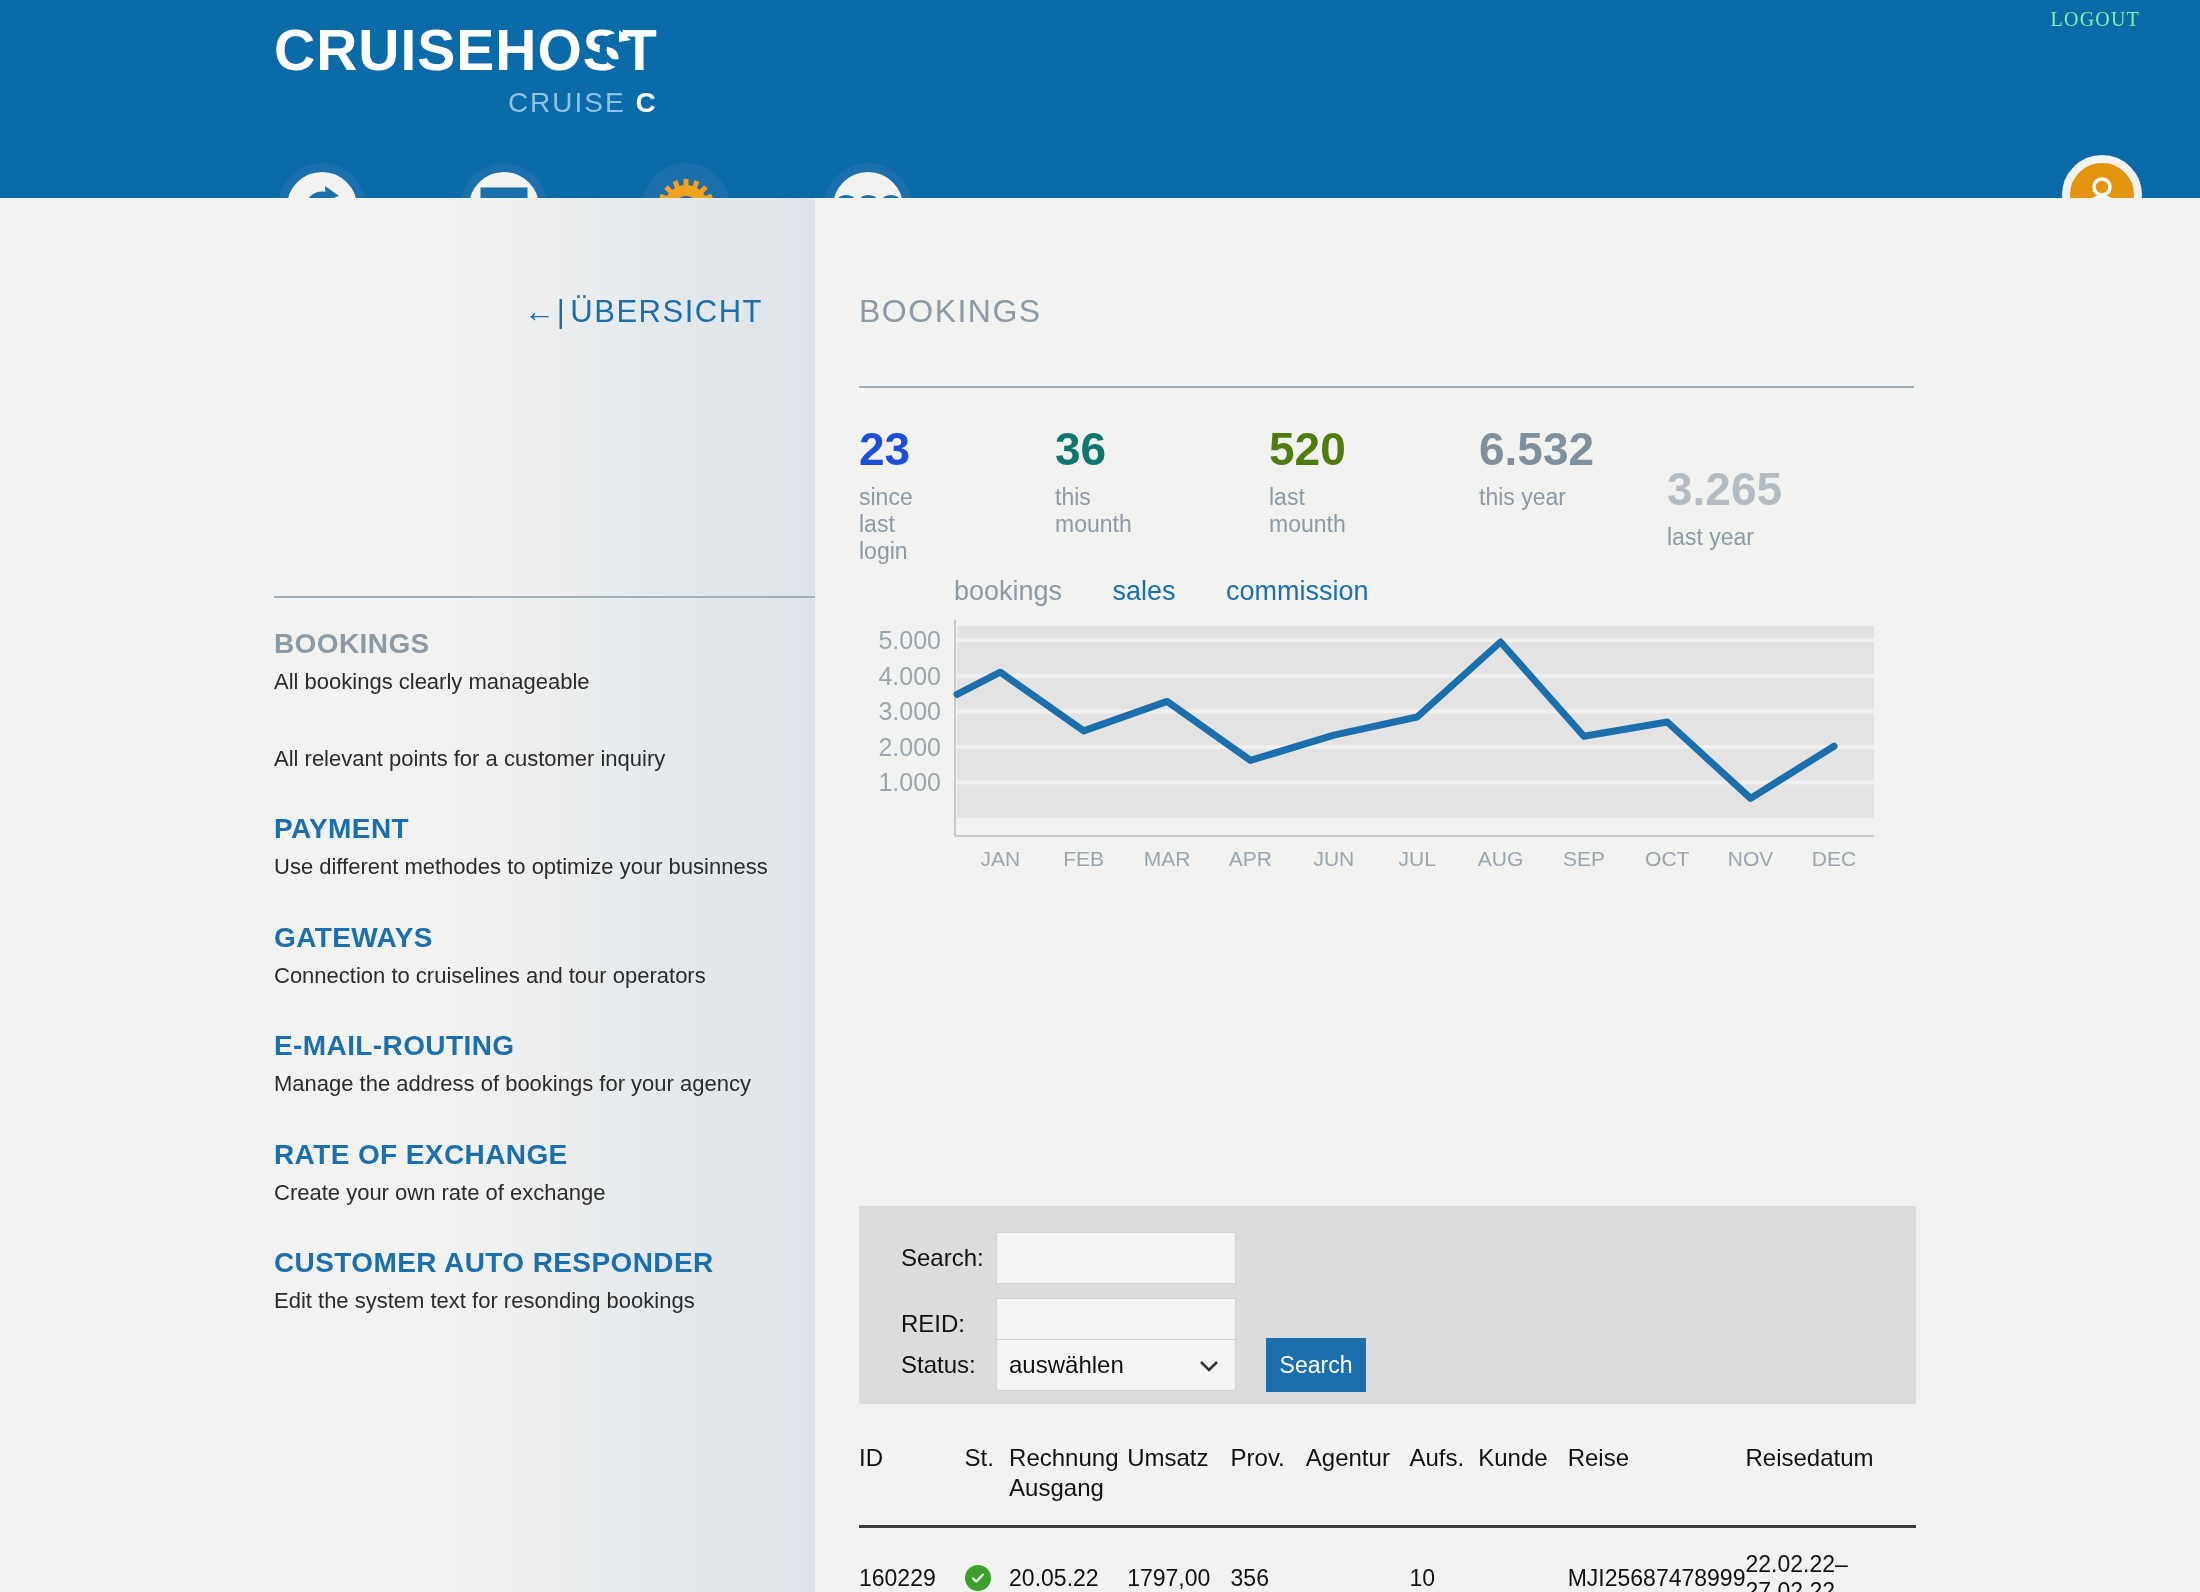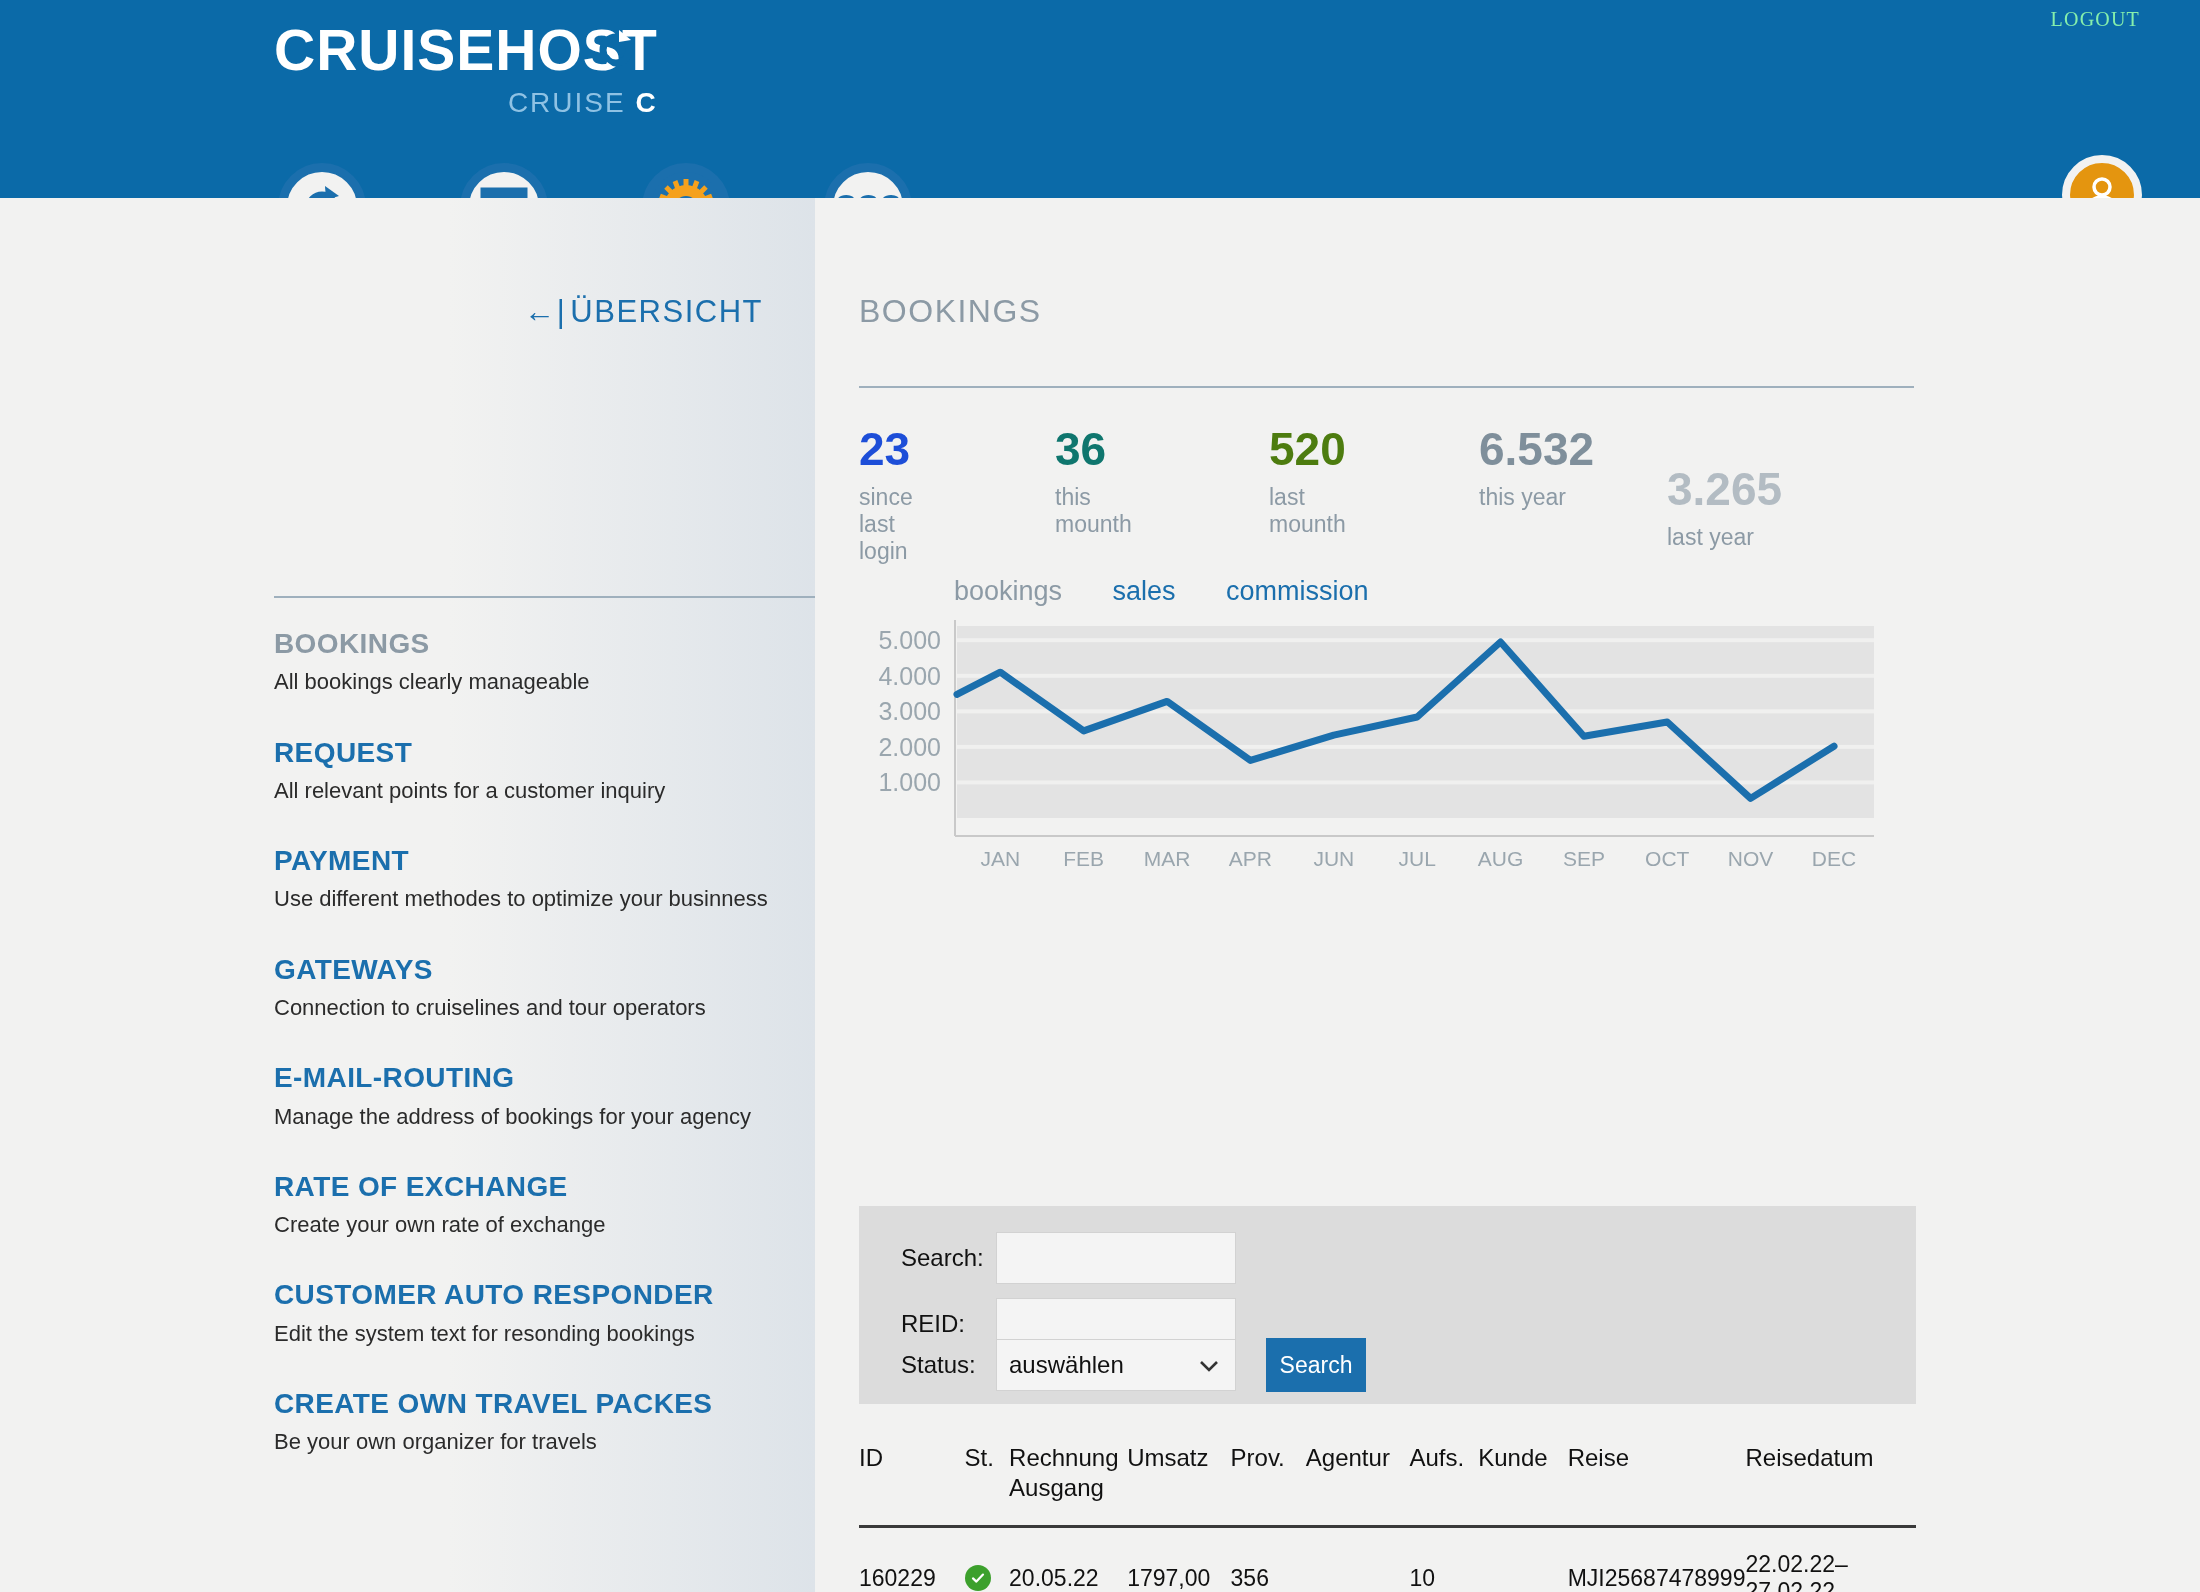"REQUEST" div.s-title { html: <div>REQUEST</div> -> none }
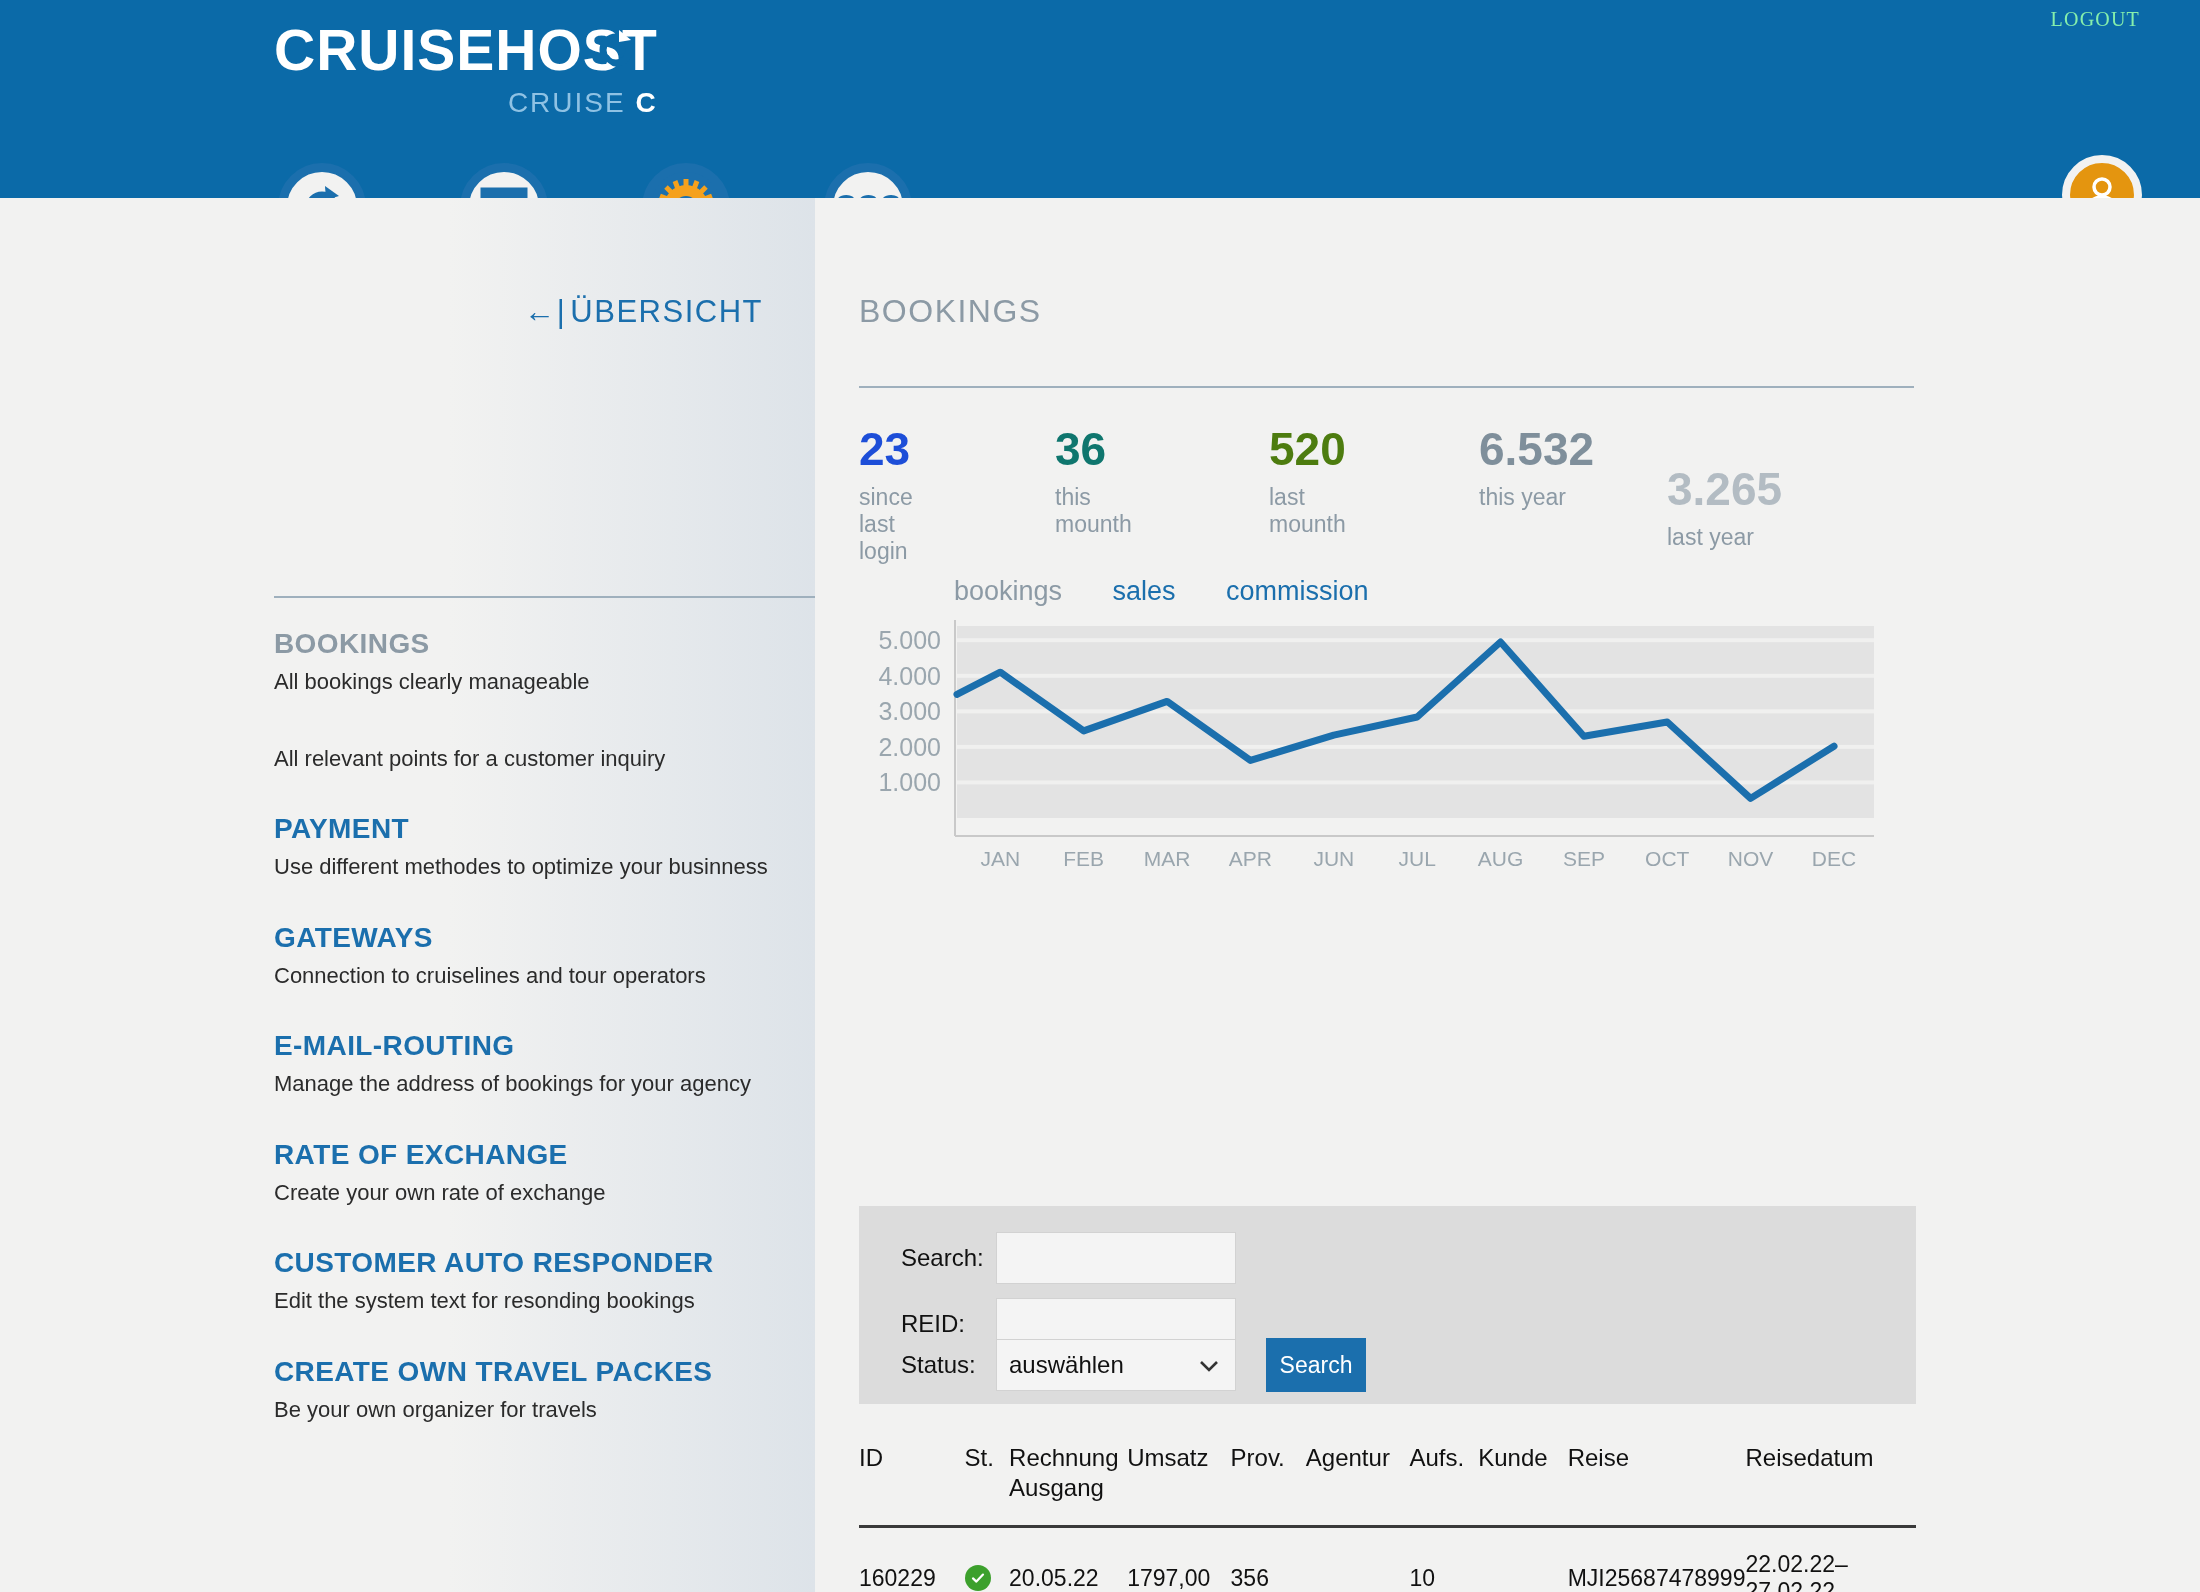"CREATE OWN TRAVEL PACKES" div.side-item { html: <div> <div>CREATE OWN TRAVEL PACKES</div> <div>Be your own organizer for travels</div> </div> -> none }
